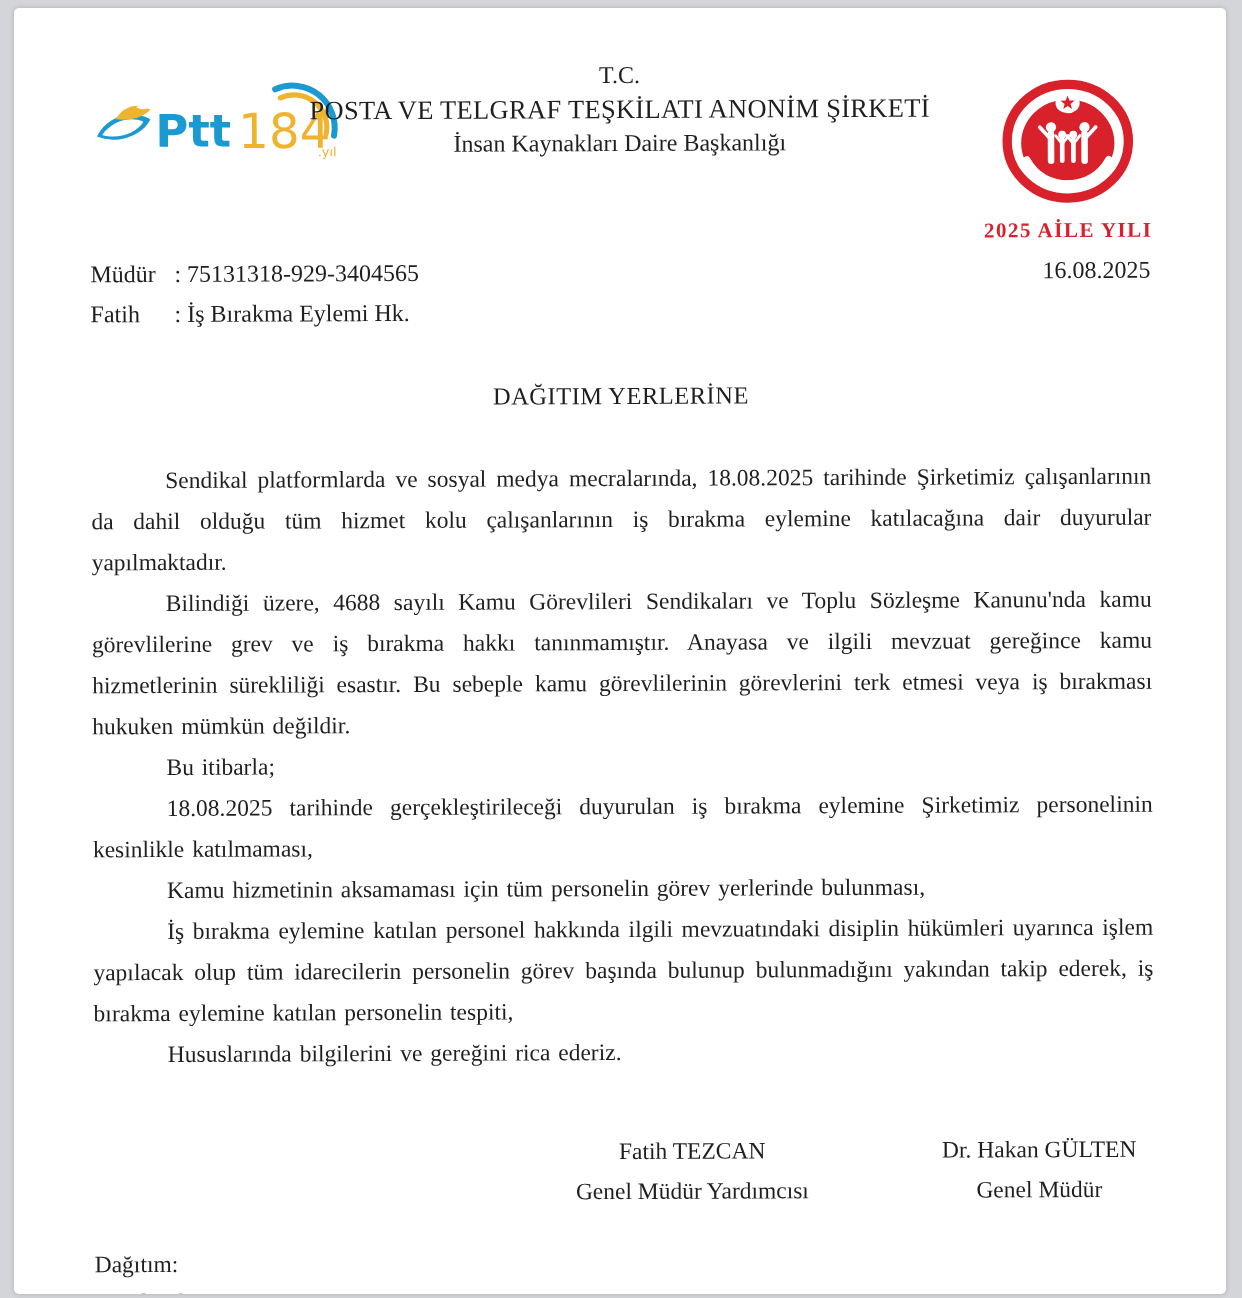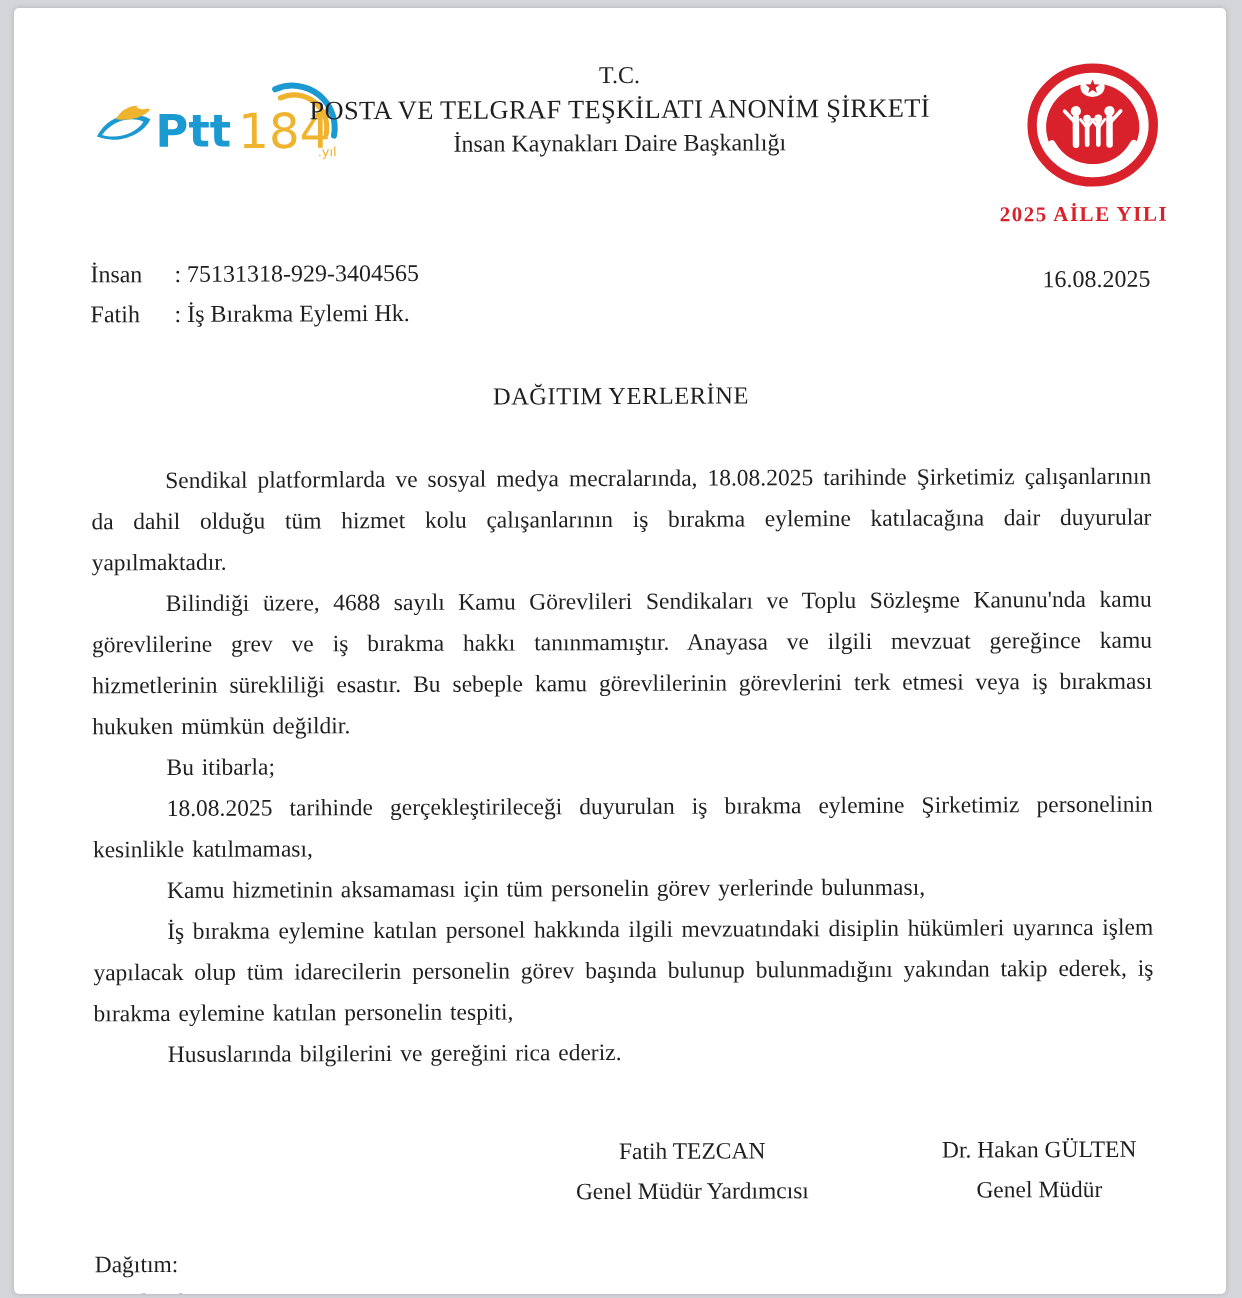"2025 AİLE YILI" .aile-logo { text-align: right -> center; top: 6px -> 22px }
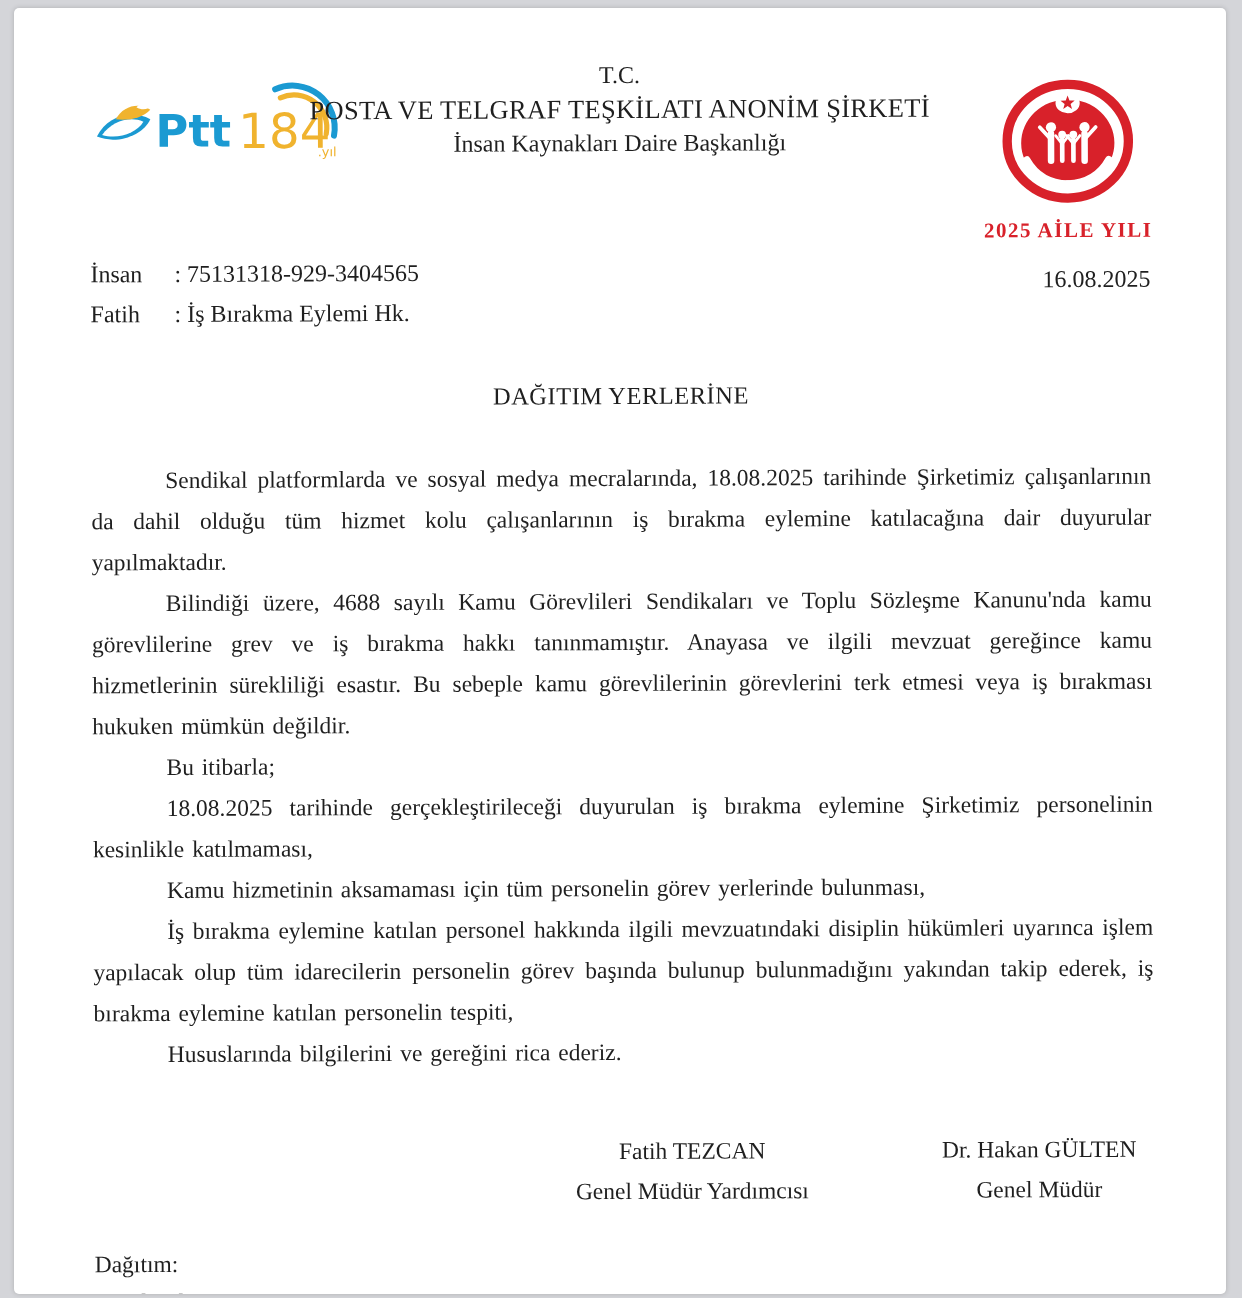"İnsan" span.meta-label { text: İnsan -> Müdür }
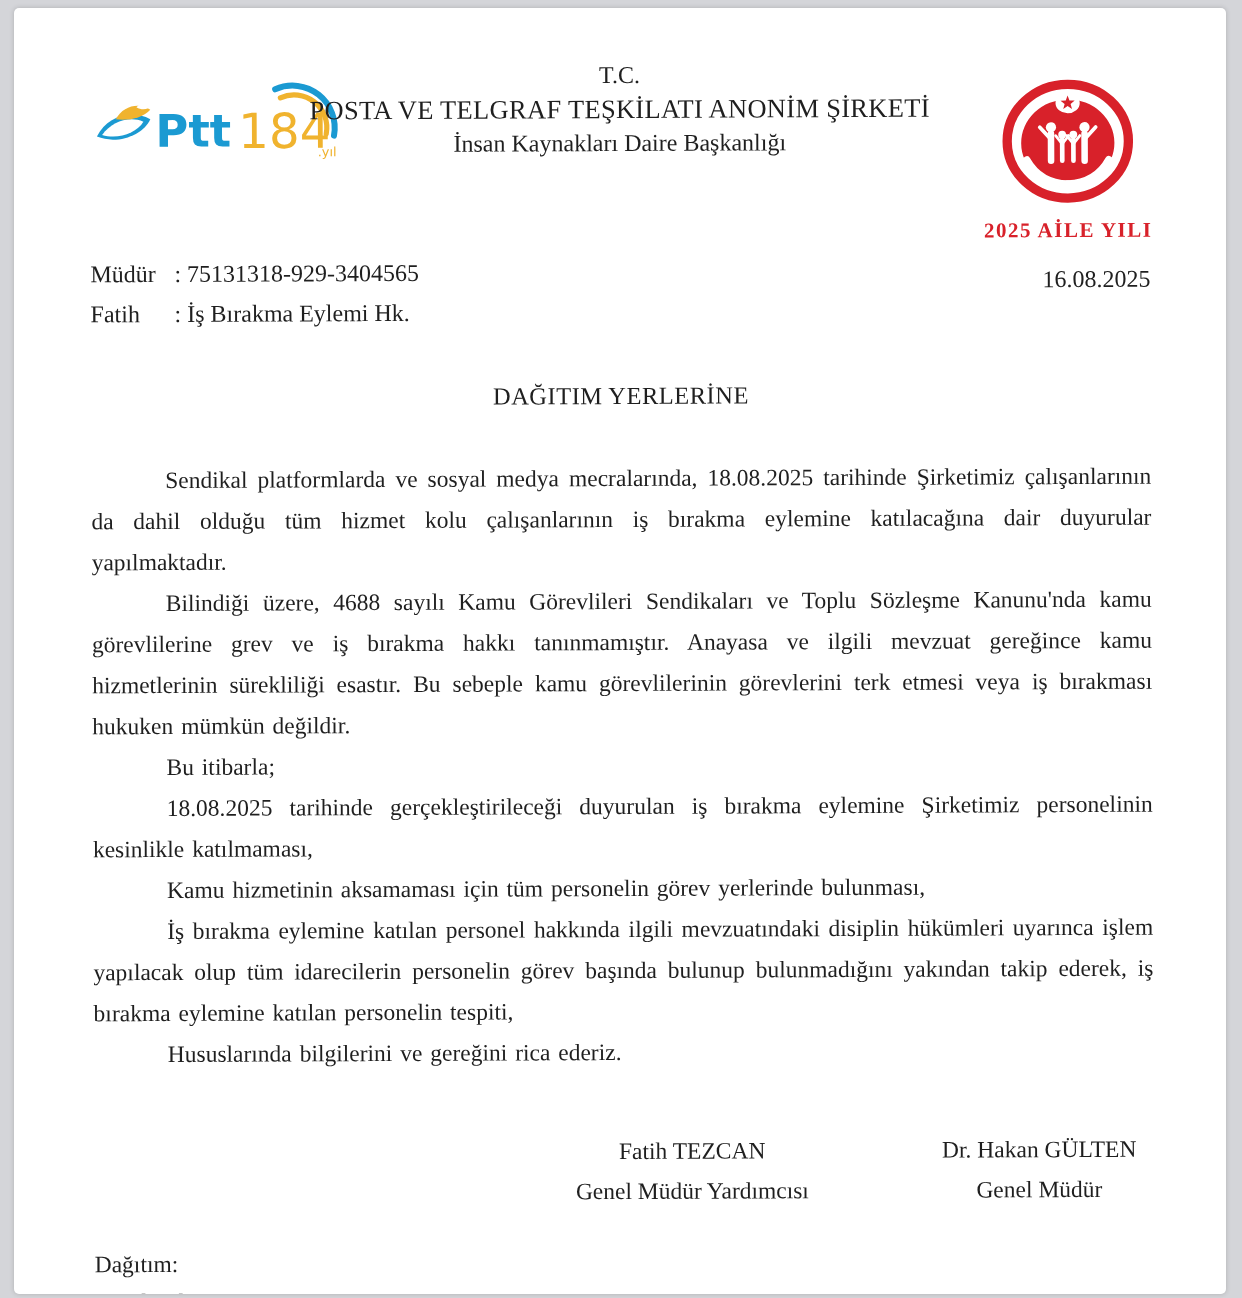"16.08.2025" .meta-date { top: 9px -> 0 }
